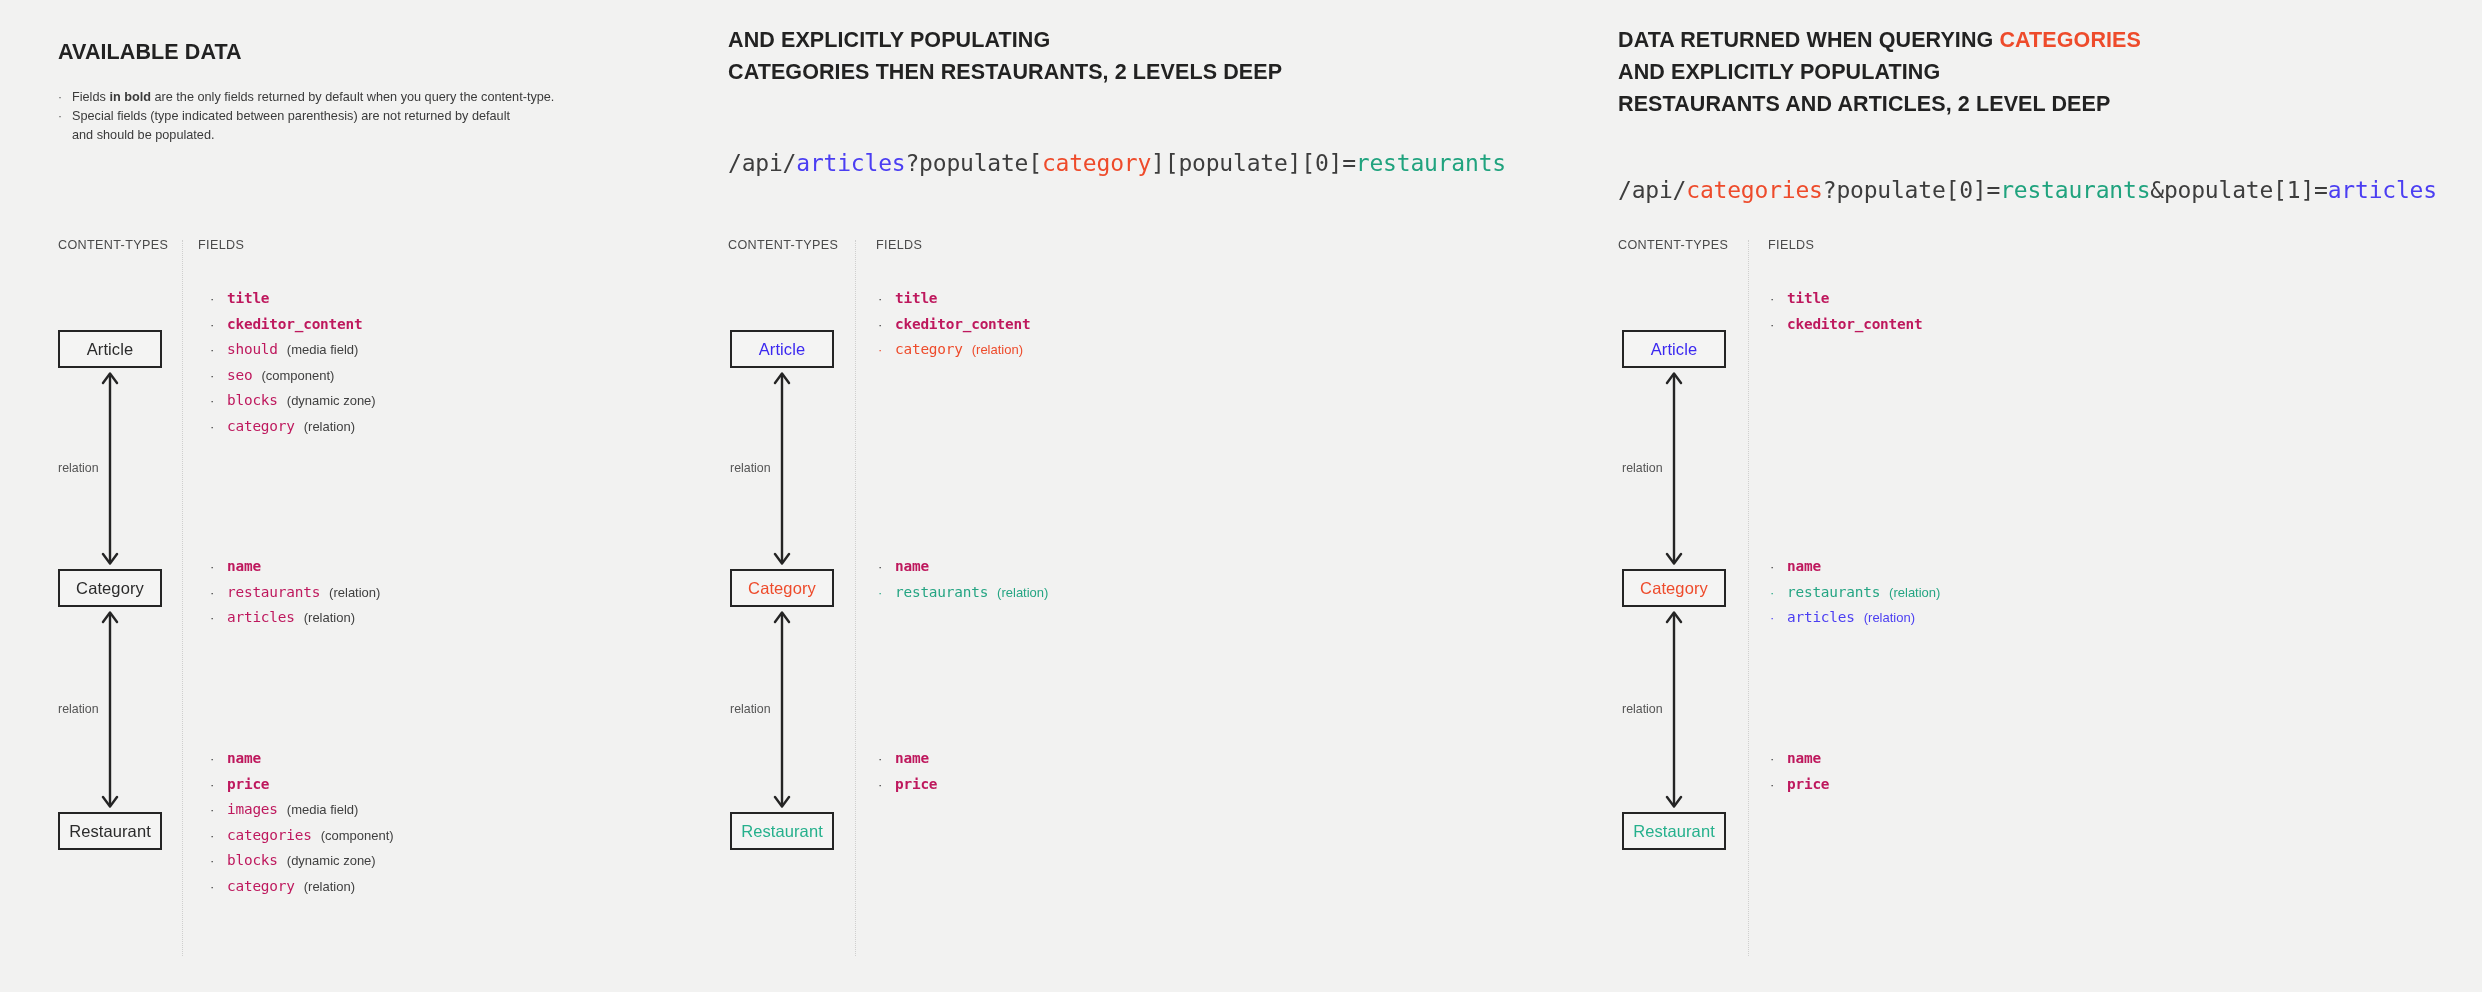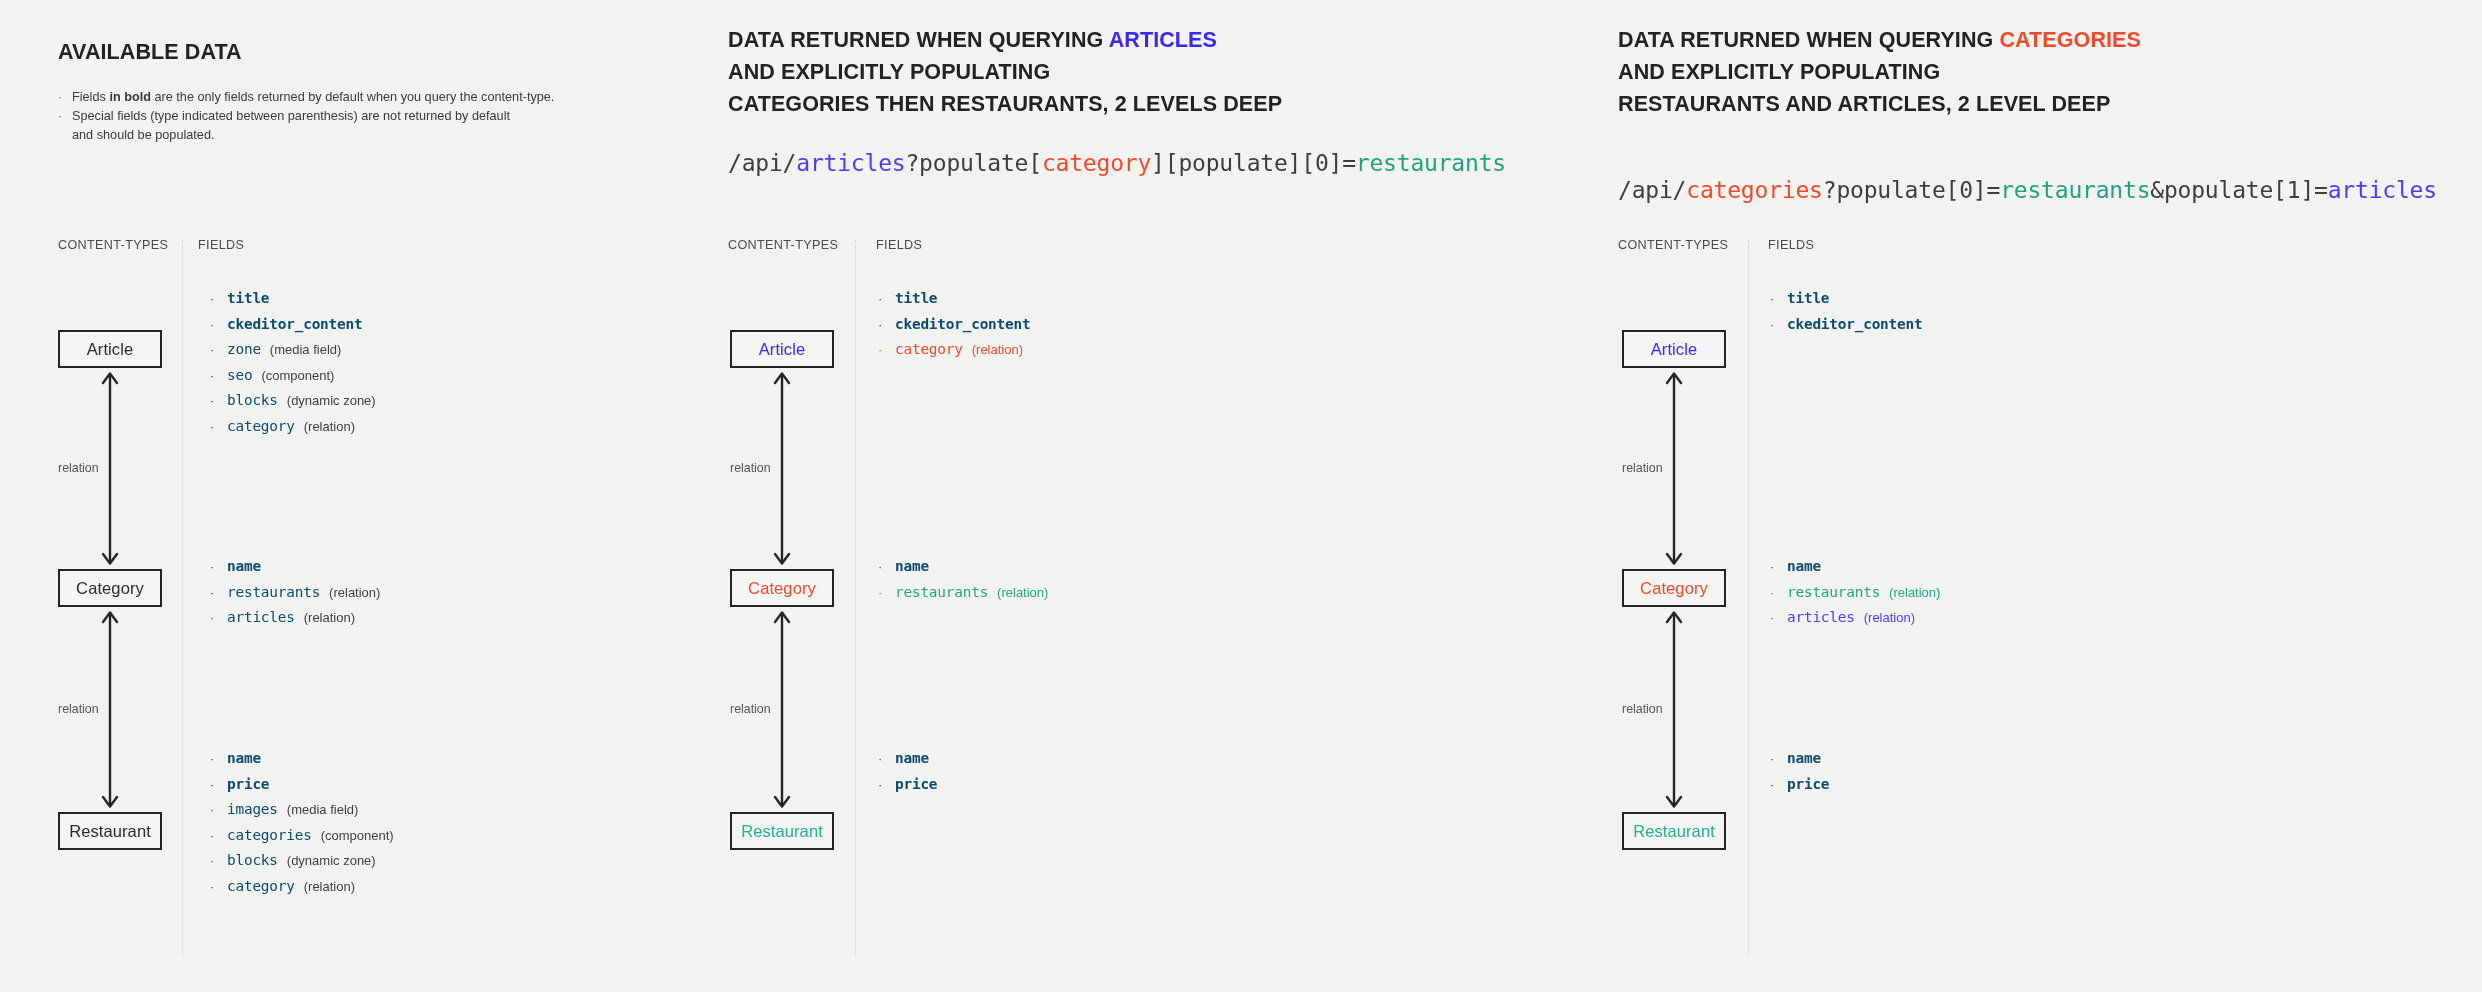"DATA RETURNED WHEN QUERYING ARTICLES" span.h-line { html: <span><span>DATA RETURNED WHEN QUERYING </span><span>ARTICLES</span></span> -> none }
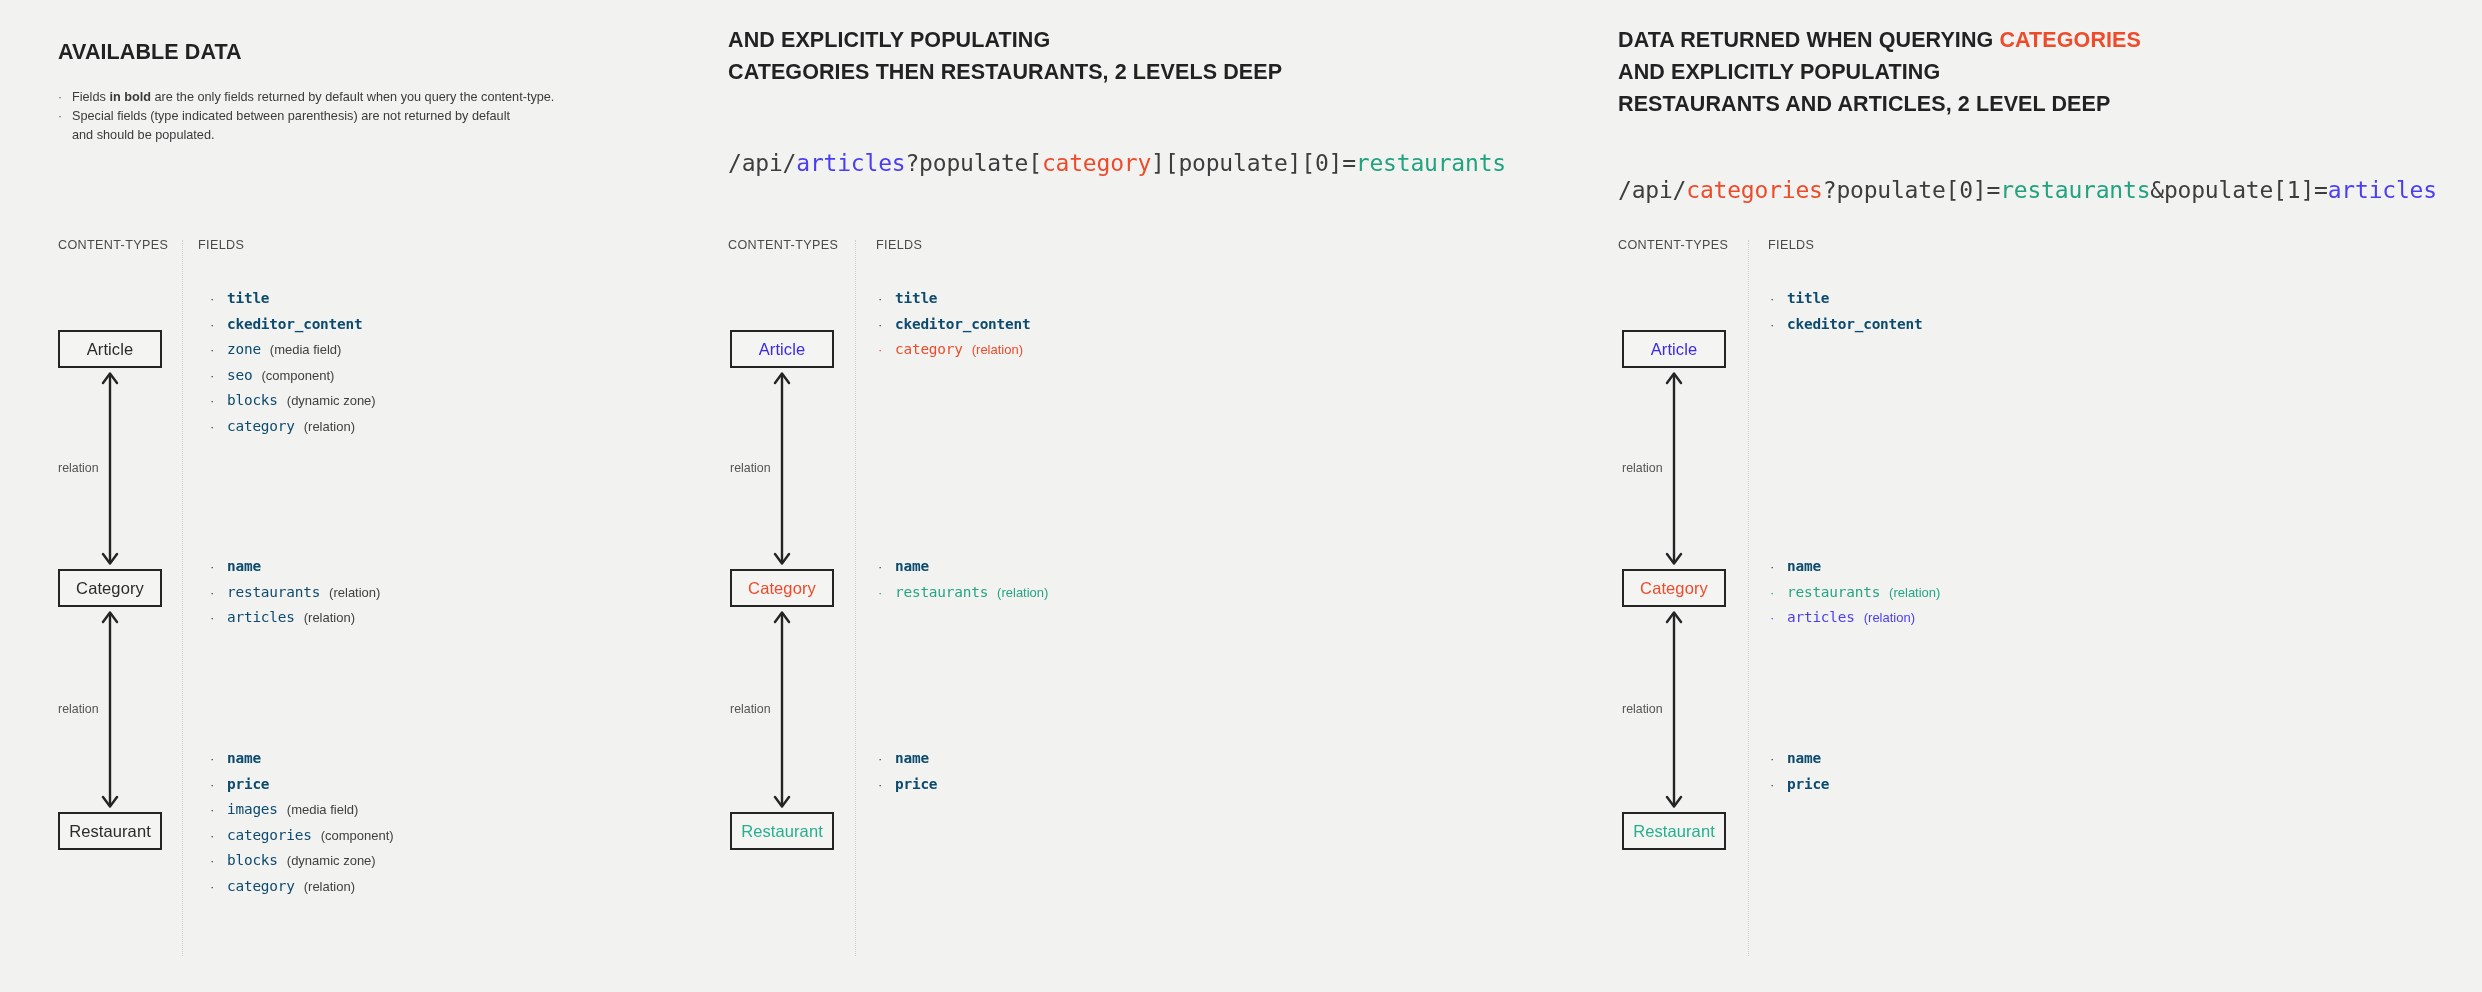"title" .fname { color: #0c4a6e -> #be185d }
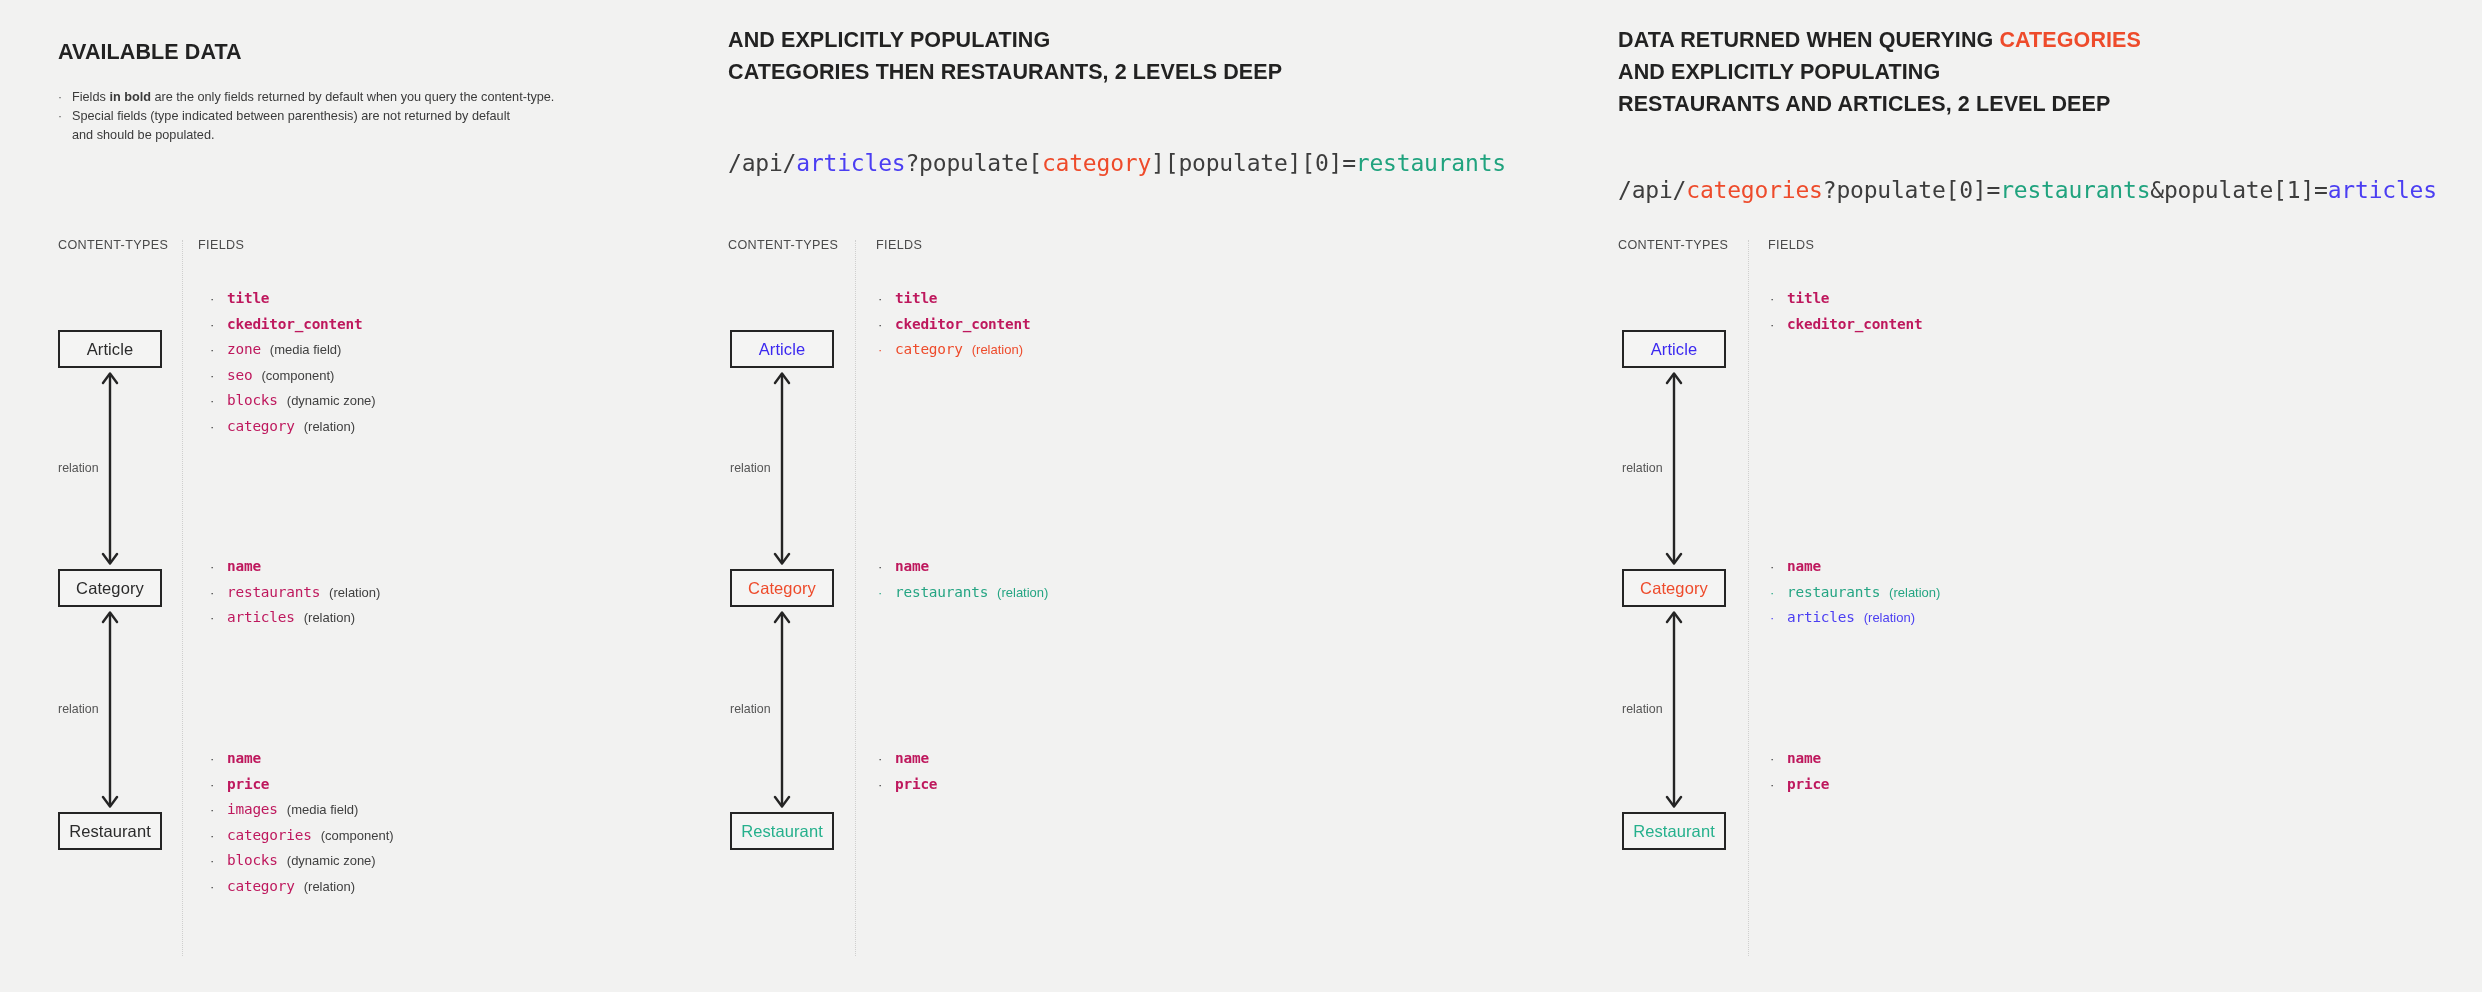"zone" span.fname { text: zone -> should }
